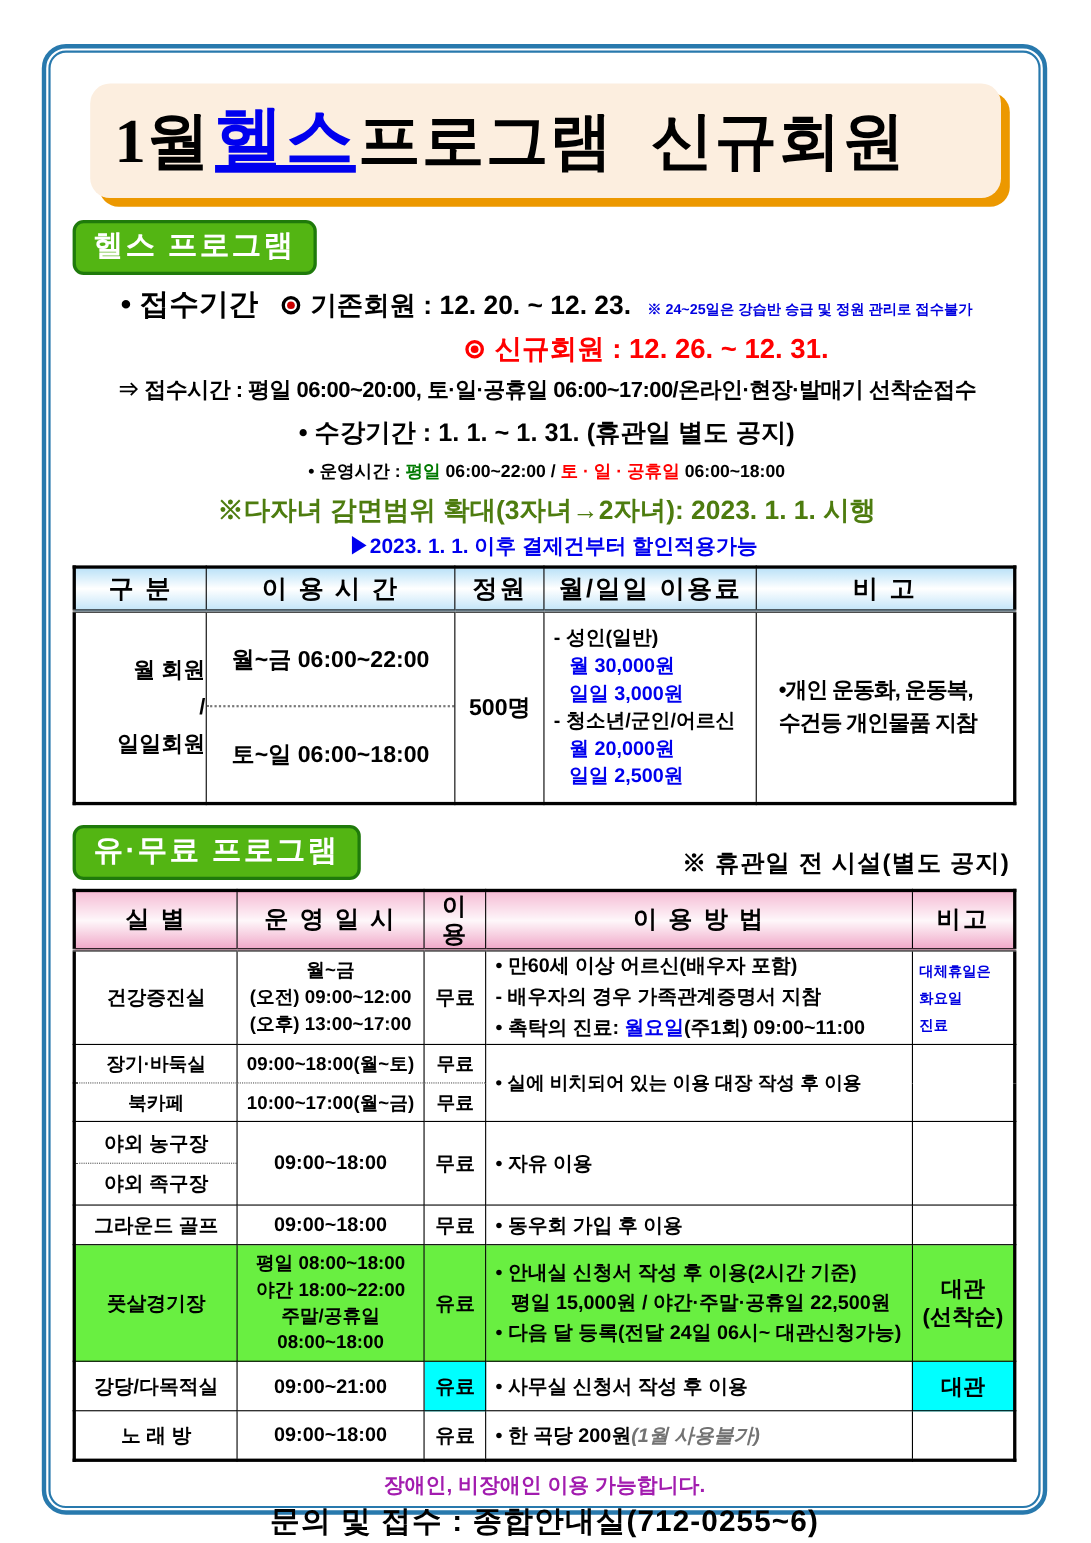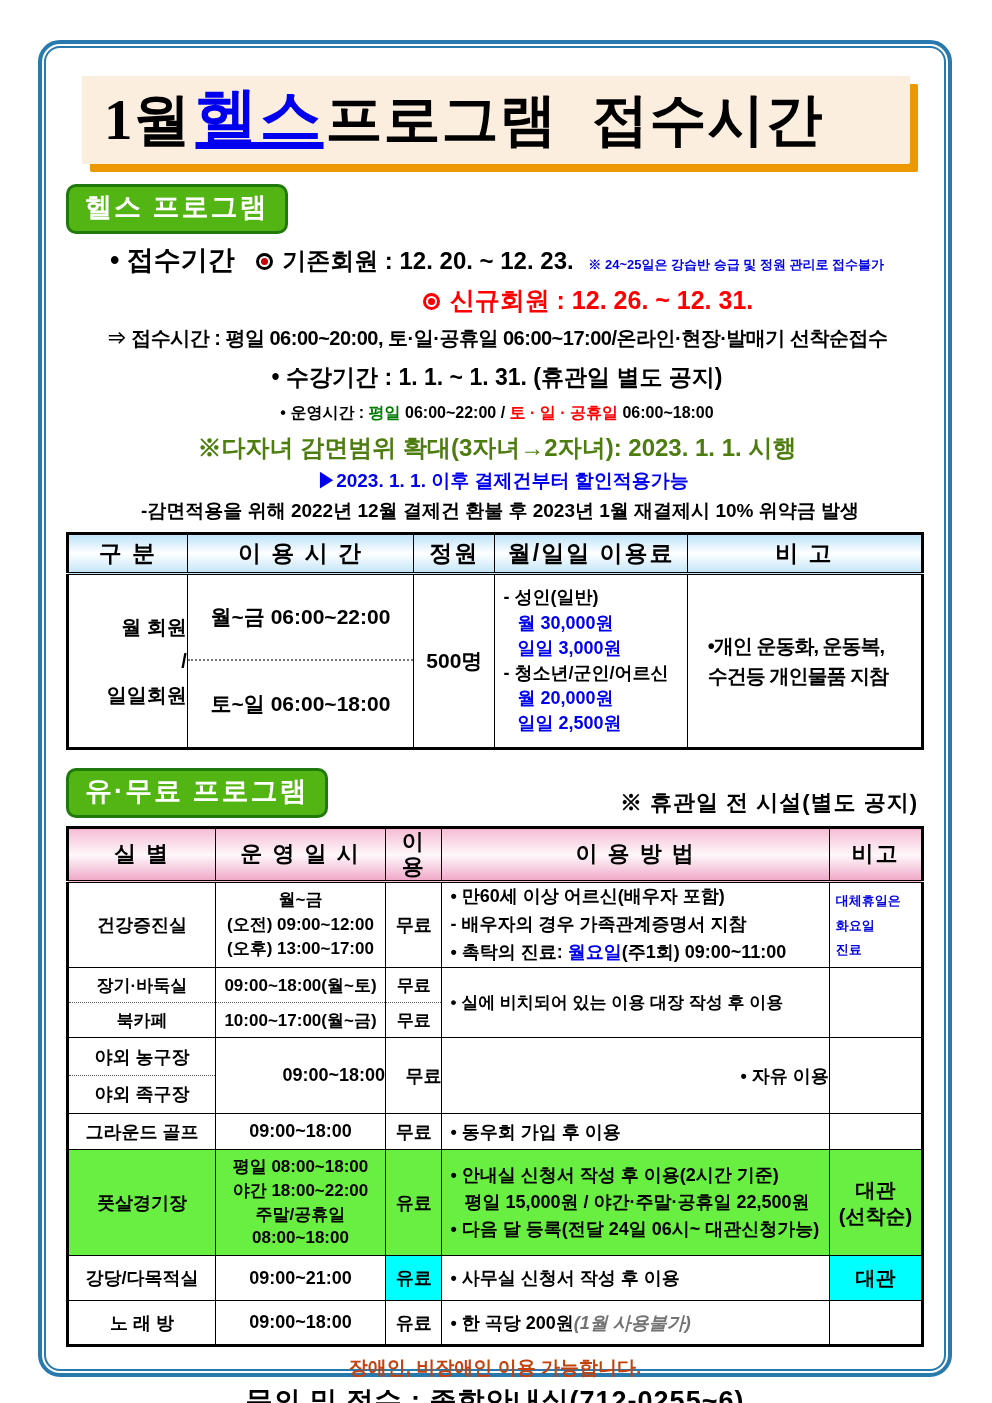"1월" .banner { border-radius: 2px -> 18px; height: 88px -> 104px }
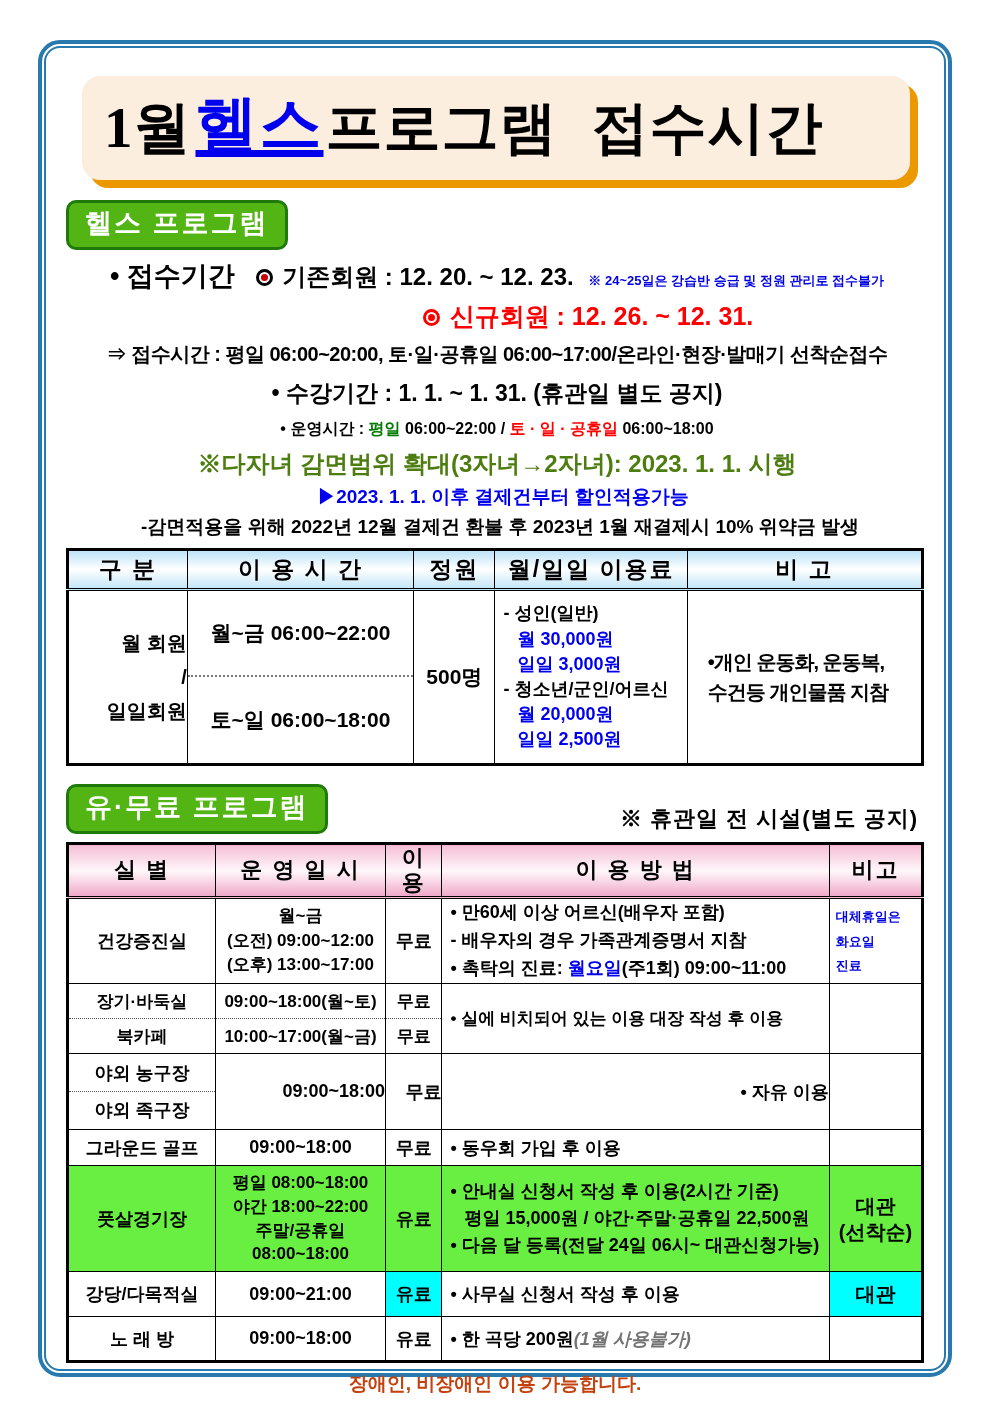"접수시간" span.t-black { text: 접수시간 -> 신규회원 }
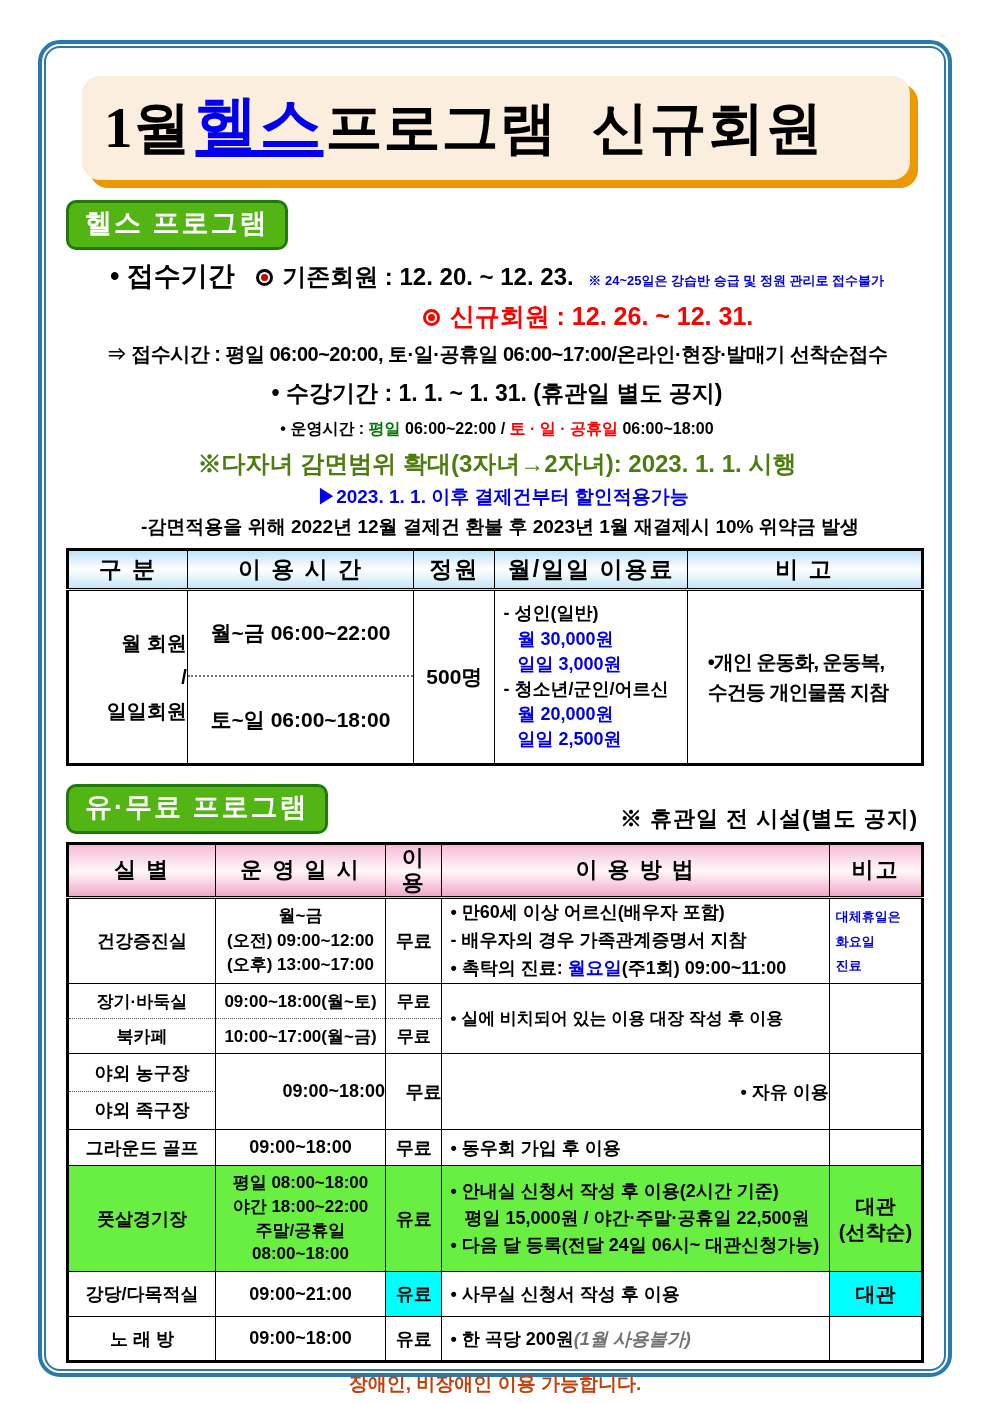"-감면적용을 위해 2022년 12월 결제건" div.line { html: <div>-감면적용을 위해 2022년 12월 결제건 환불 후 2023년 1월 재결제시 10% 위약금 발생</div> -> none }
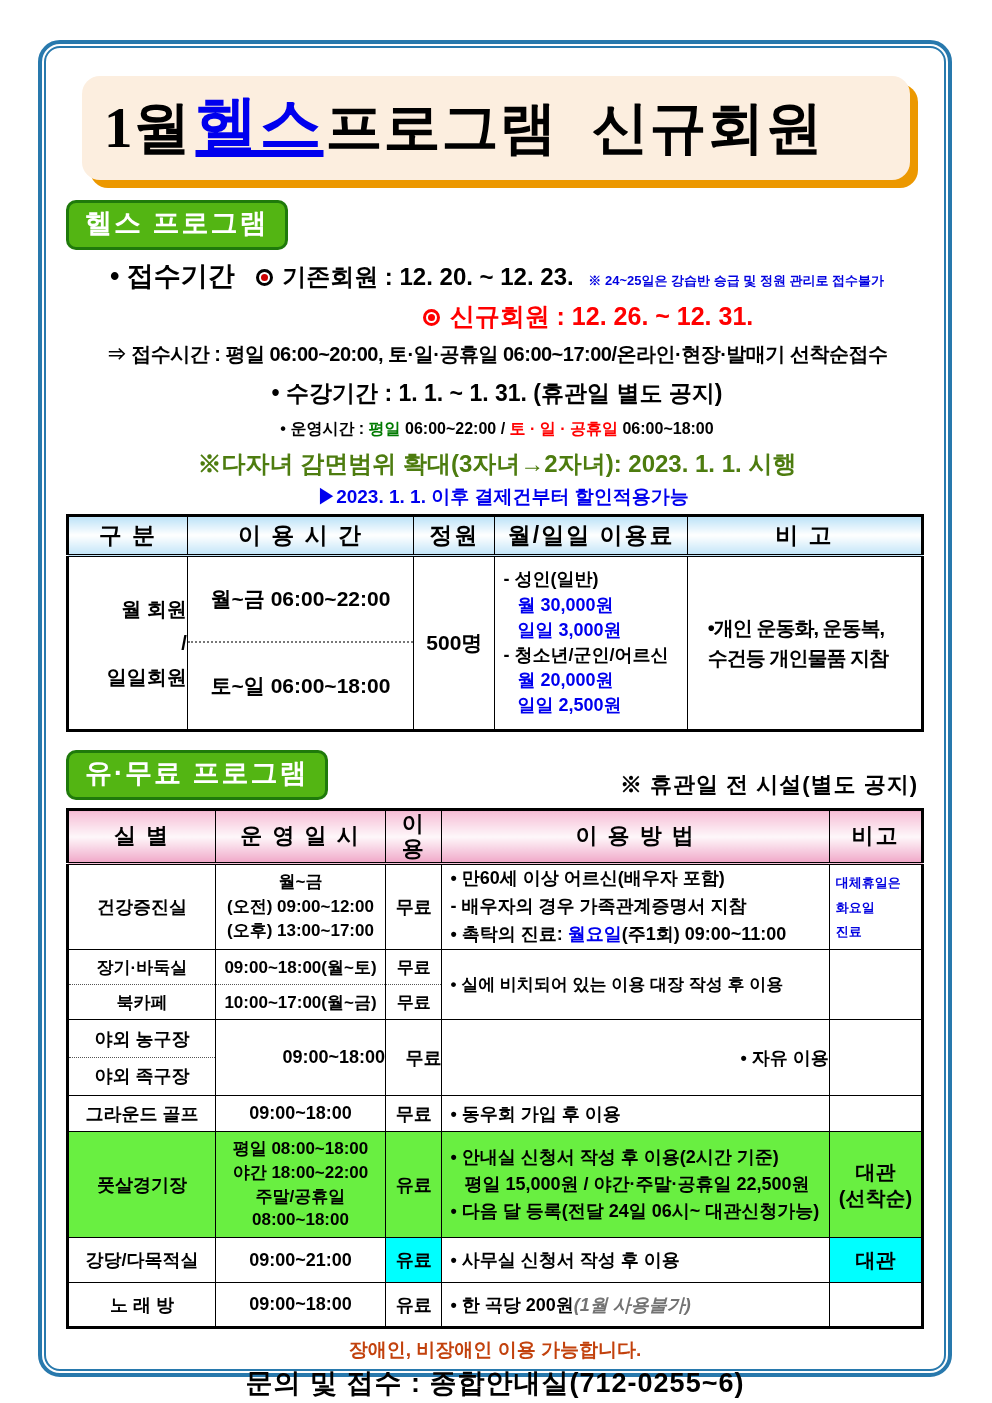"야외 농구장" .t2 .r4 td { text-align: right -> none }
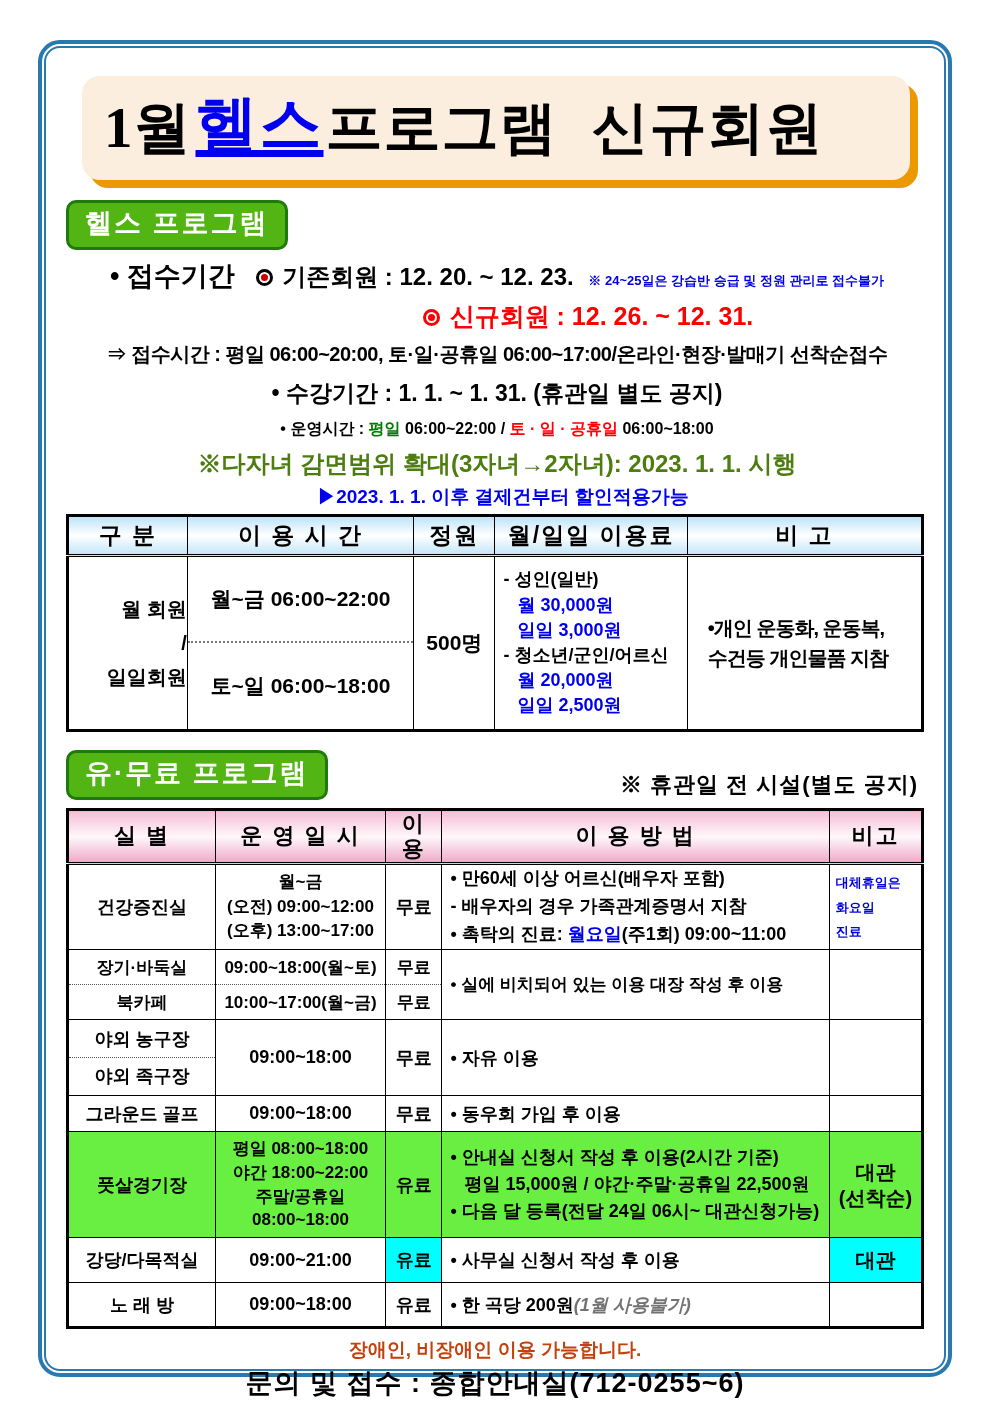"장애인, 비장애인 이용 가능합니다." .access { color: #c2410c -> #a21caf }
